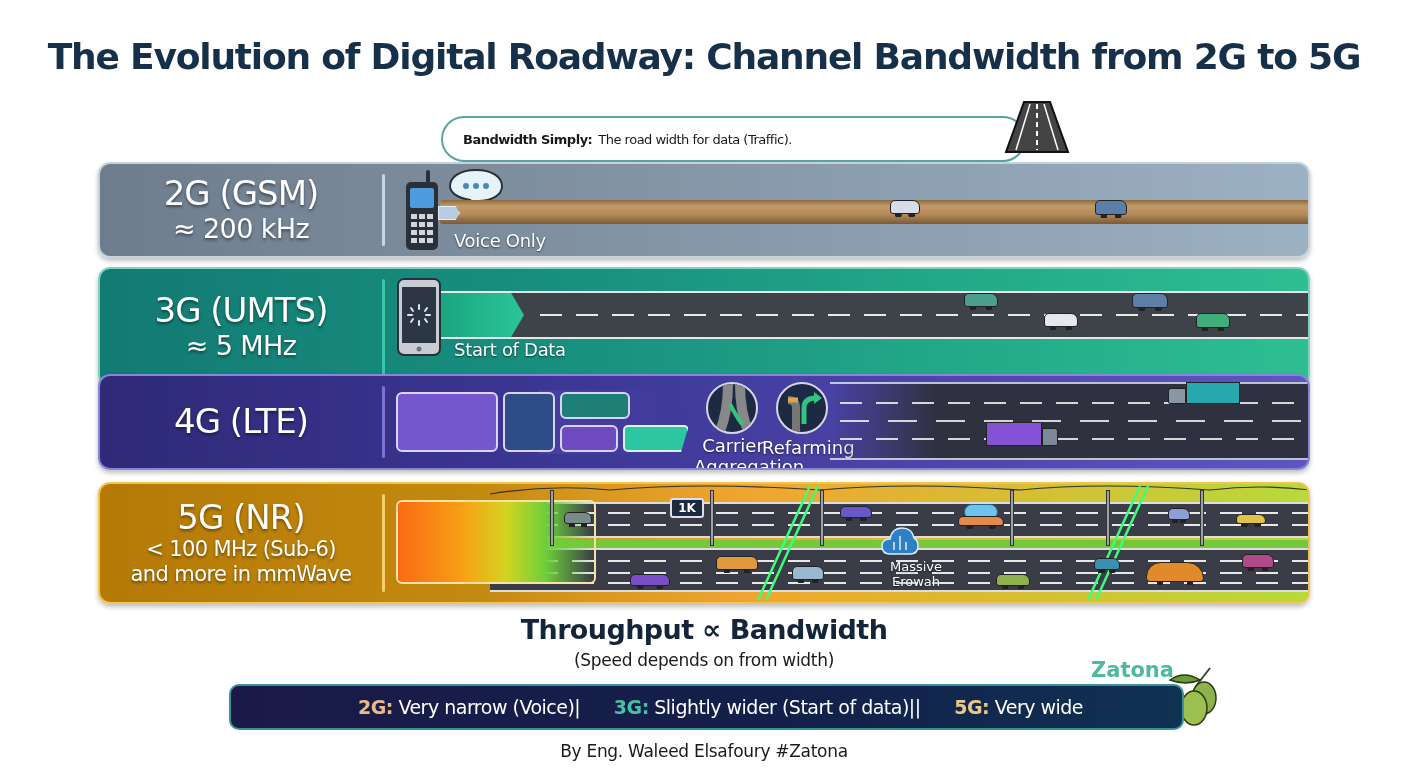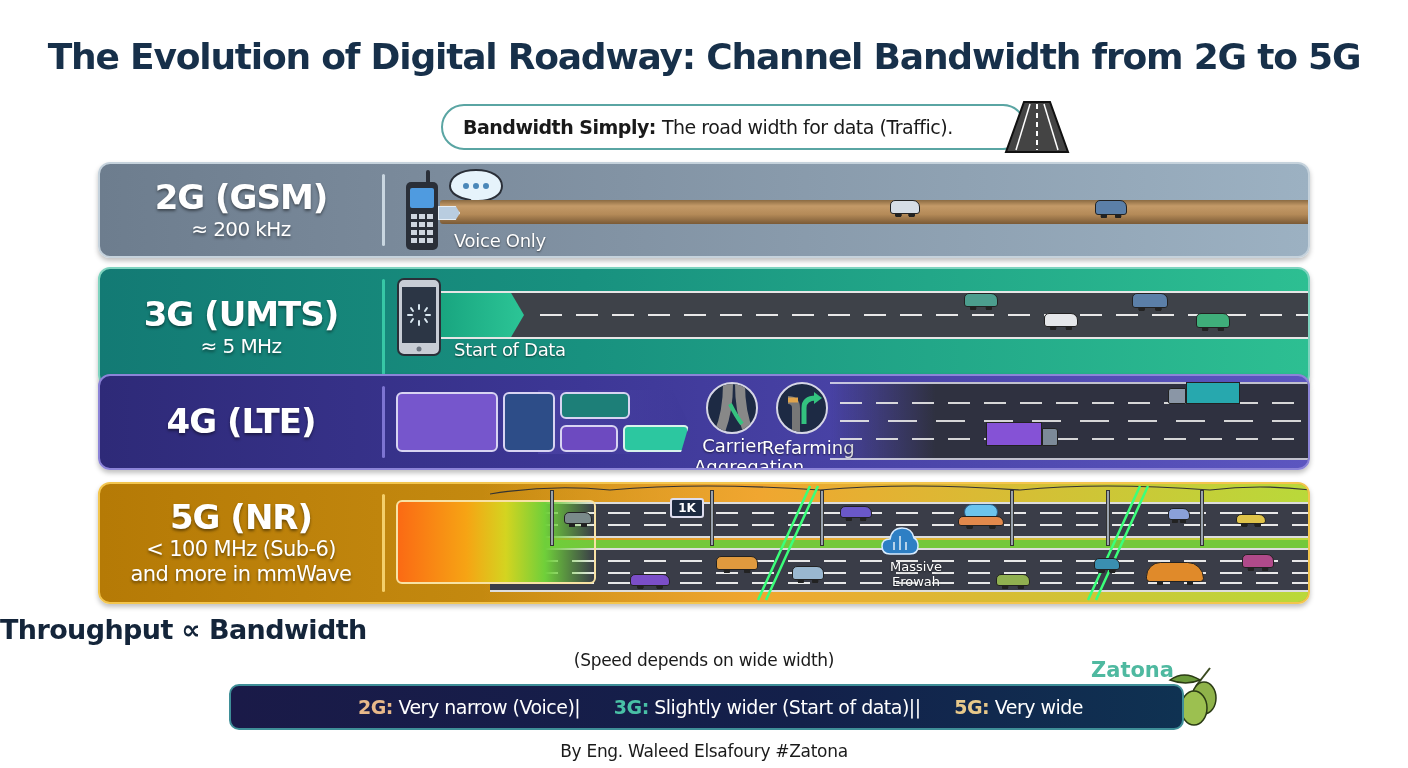"Bandwidth Simply:" .subtitle-pill { font-size: 19px -> 13px; top: 104px -> 116px }
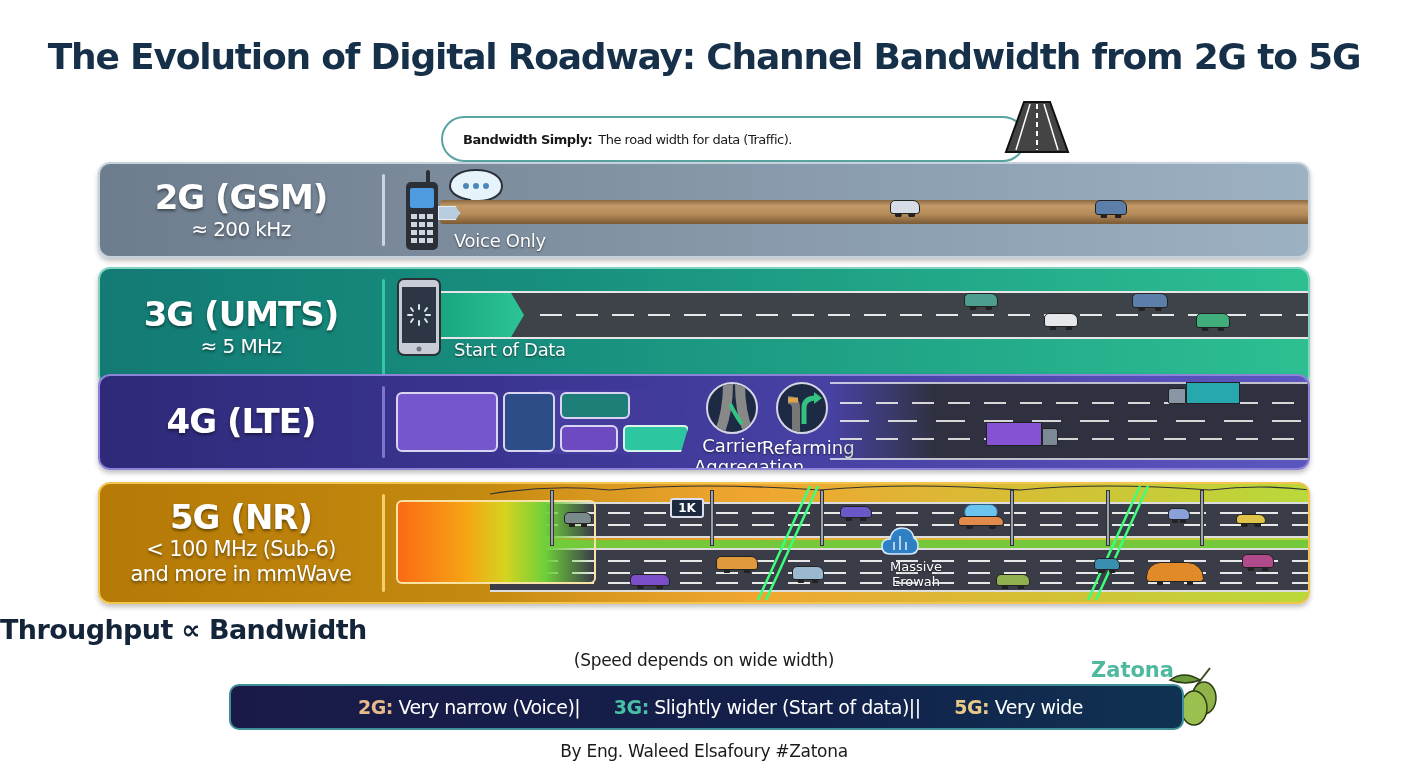"2G (GSM)" .band .label .gen { font-weight: bold -> normal }
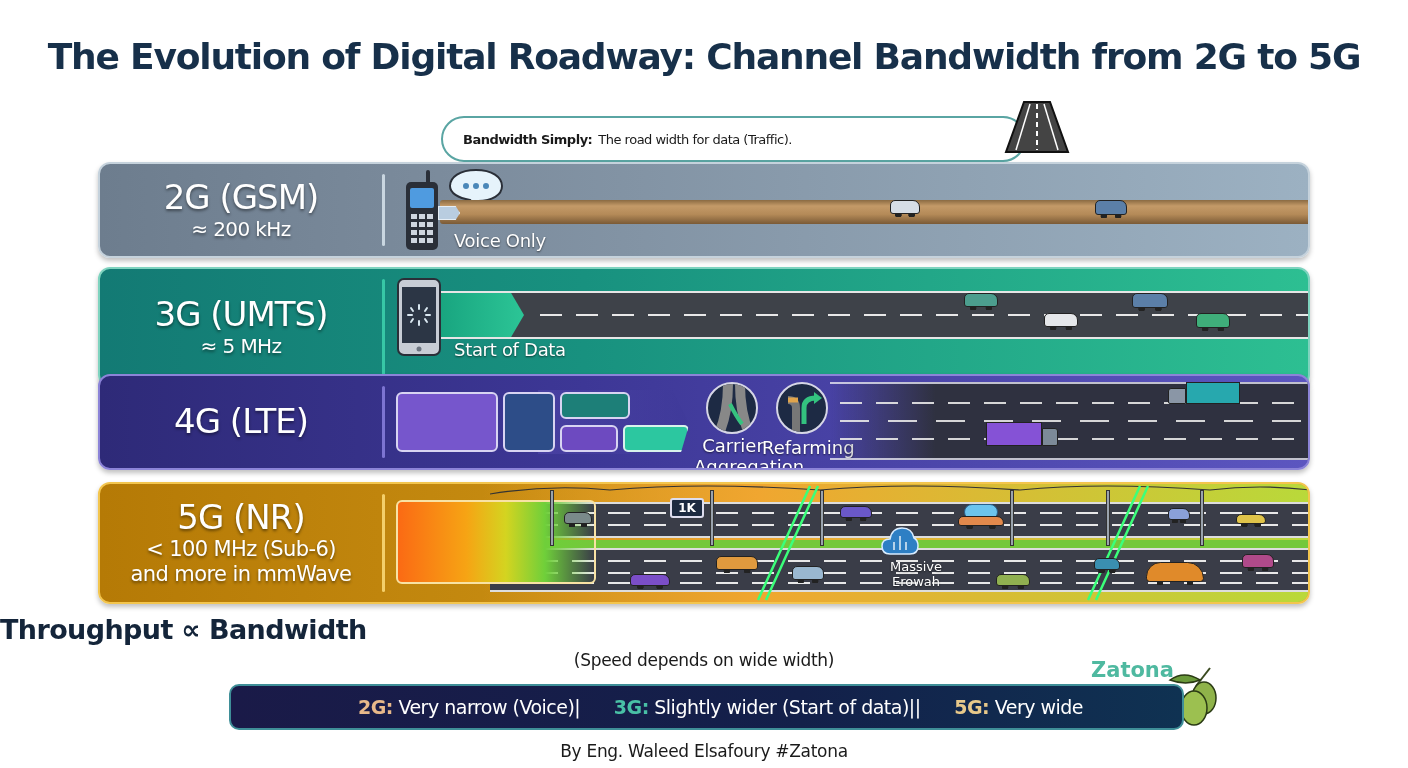"≈ 200 kHz" .band .label .bw { font-size: 20px -> 27px }
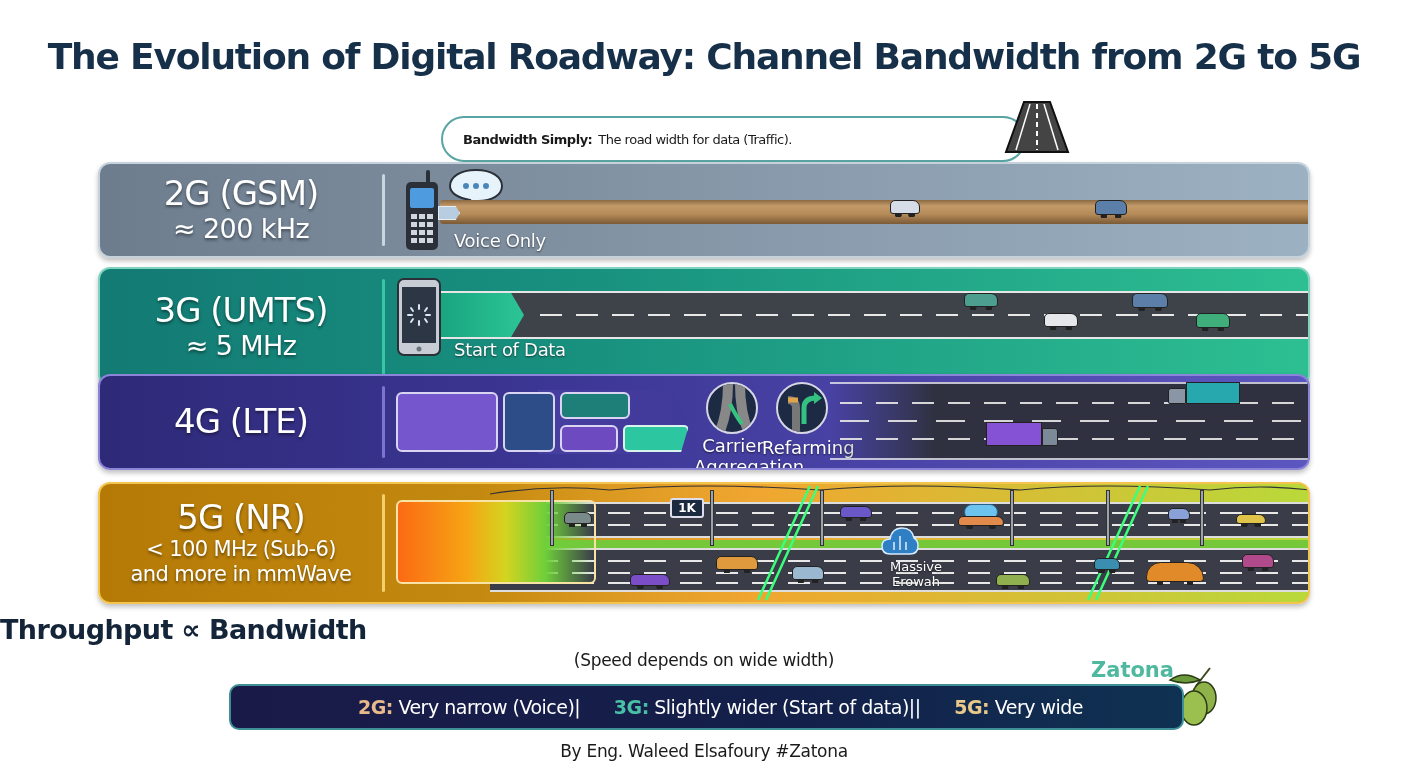"Throughput ∝ Bandwidth" .formula { text-align: left -> center }
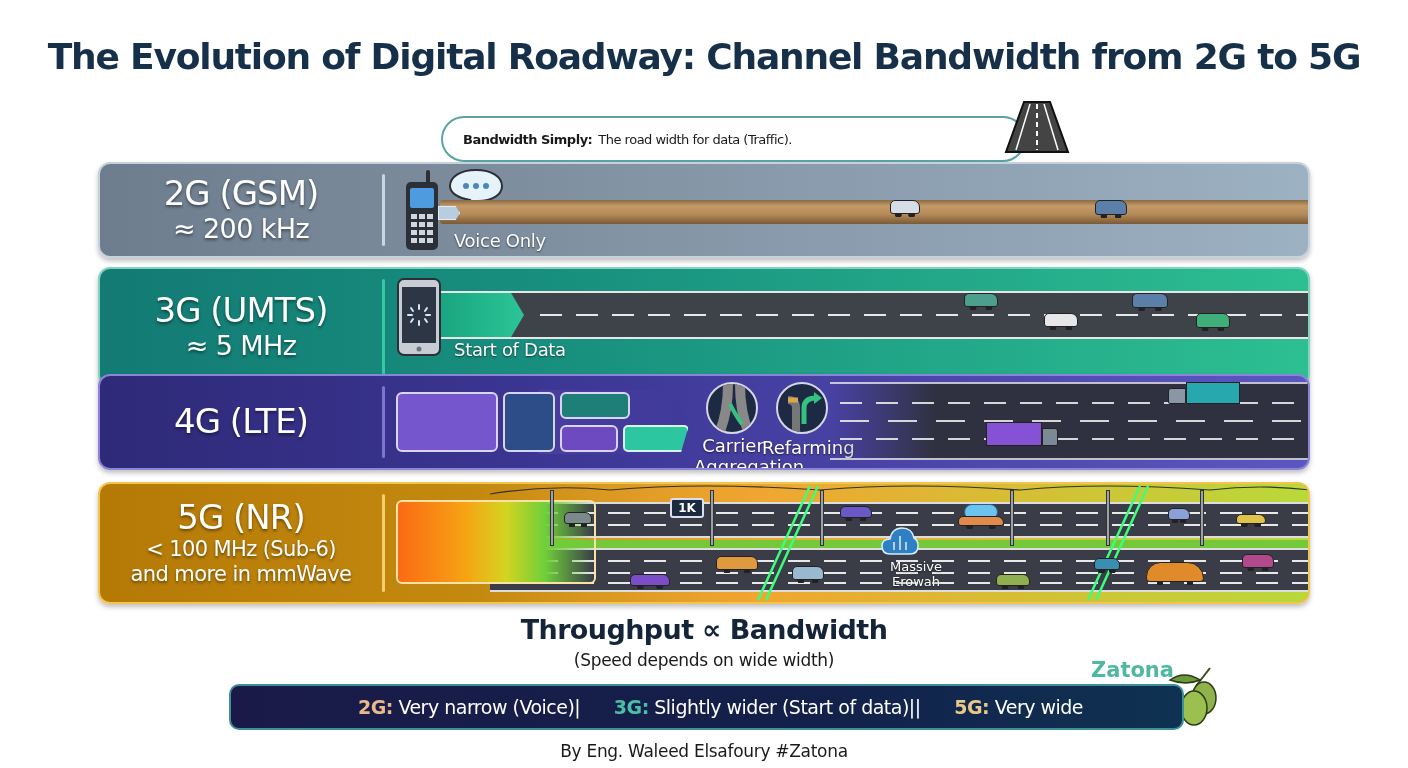"(Speed depends on wide width)" div.formula-sub { text: wide -> from }
